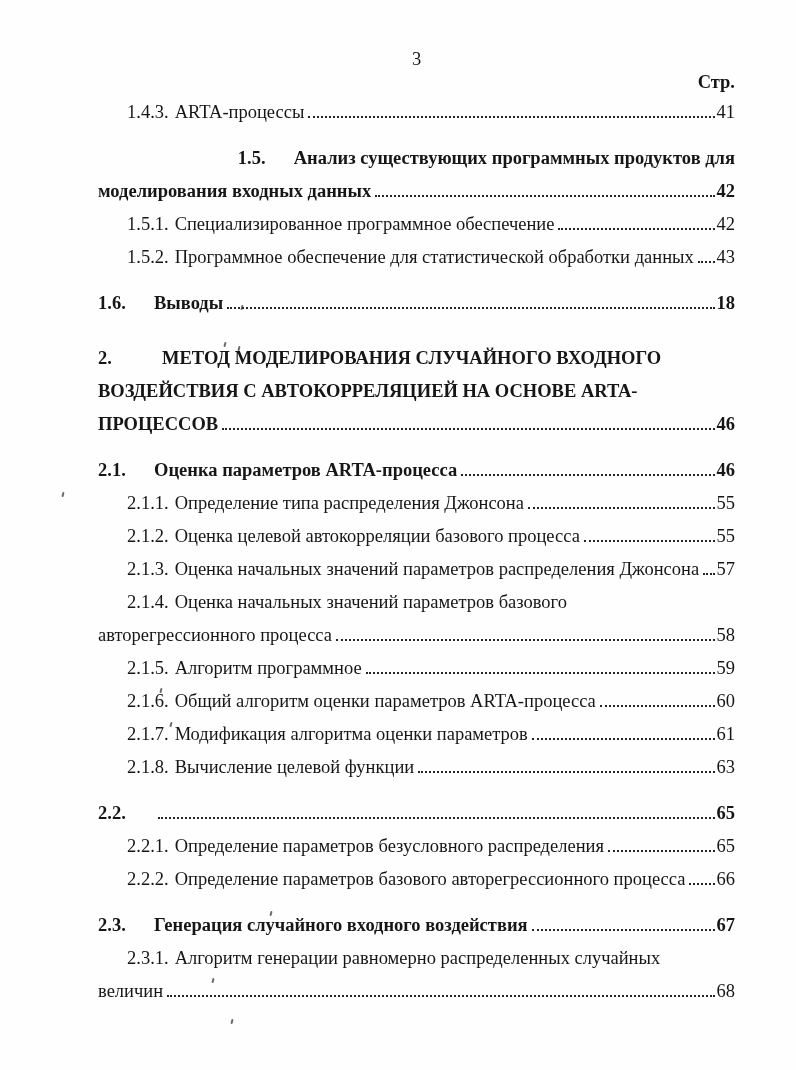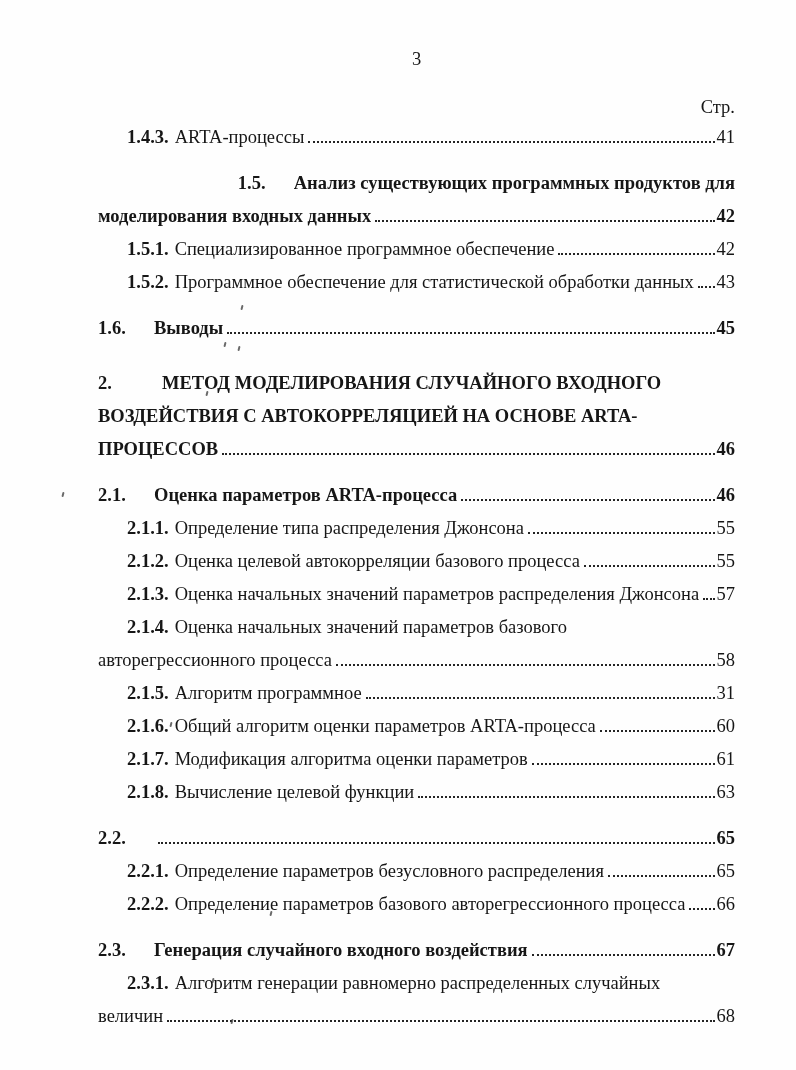"Стр." .col-header { font-weight: 400 -> 700; margin-top: 25px -> 0 }
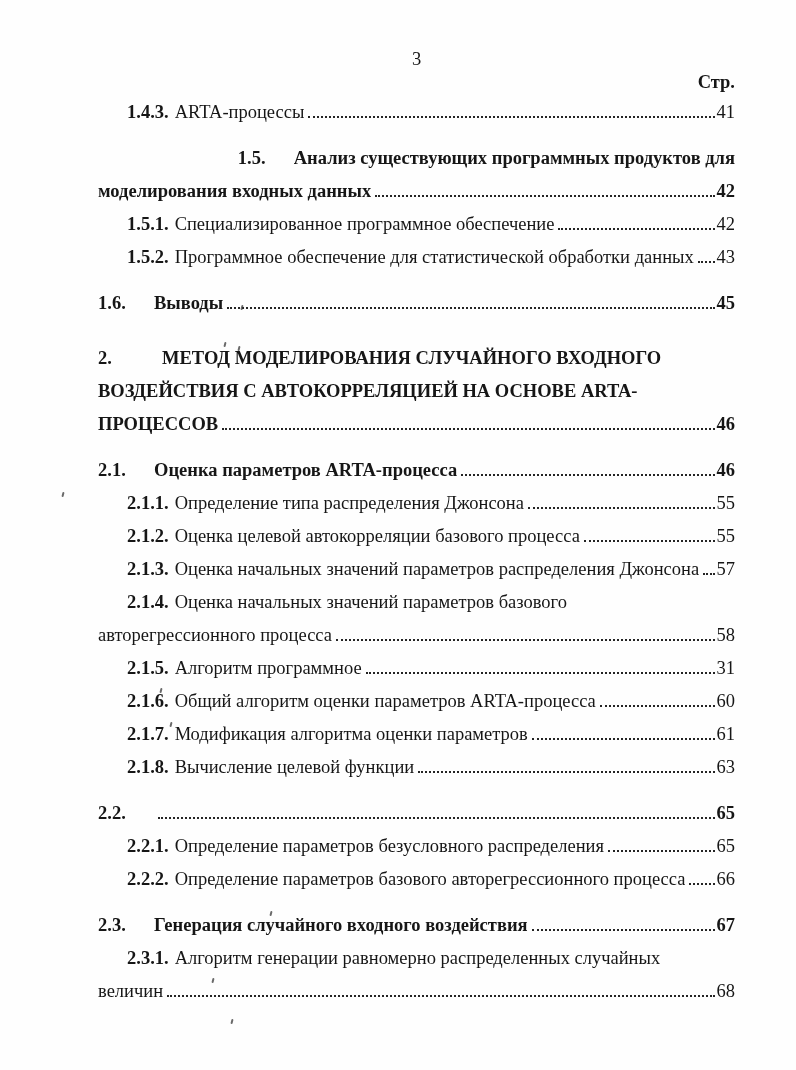"1.4.3." .num { font-weight: bold -> none }
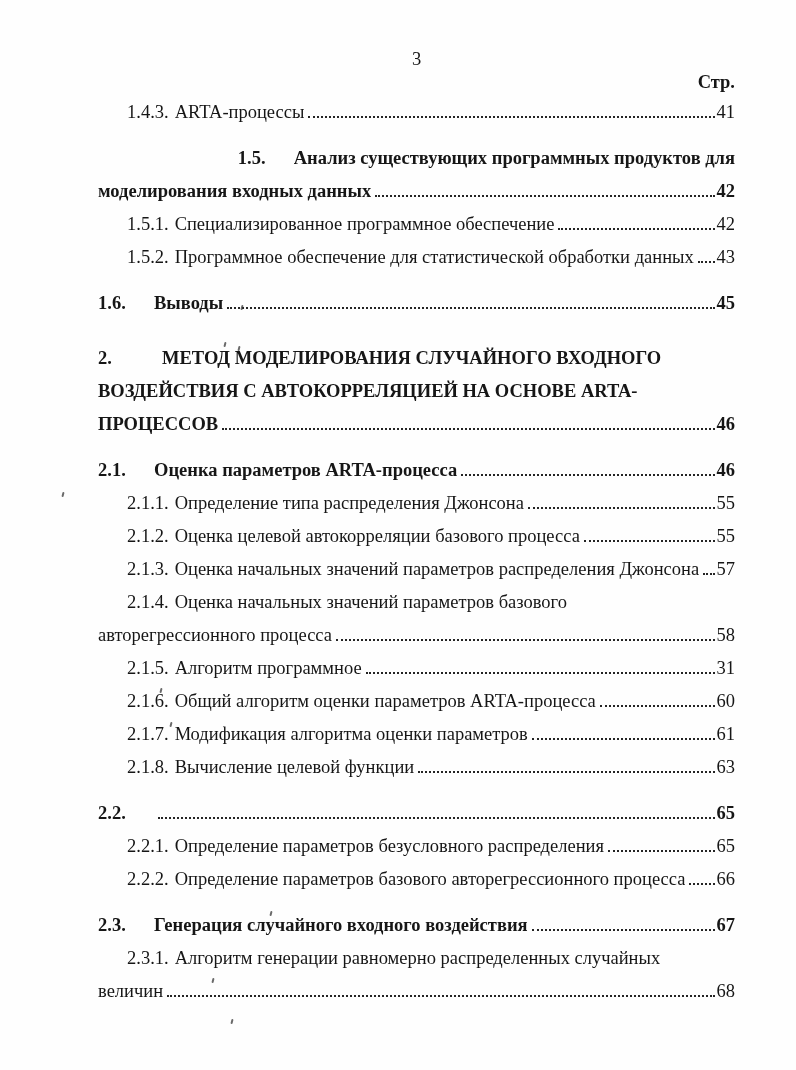"45" span.pg { text: 45 -> 18 }
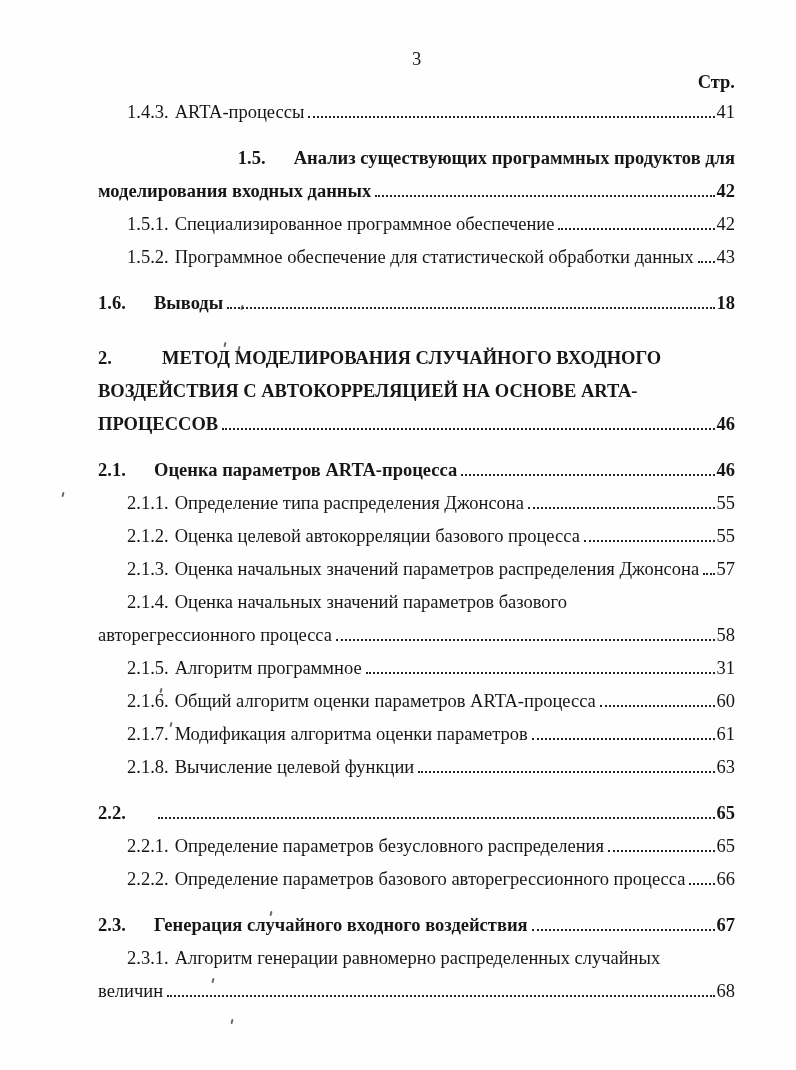"31" span.pg { text: 31 -> 59 }
